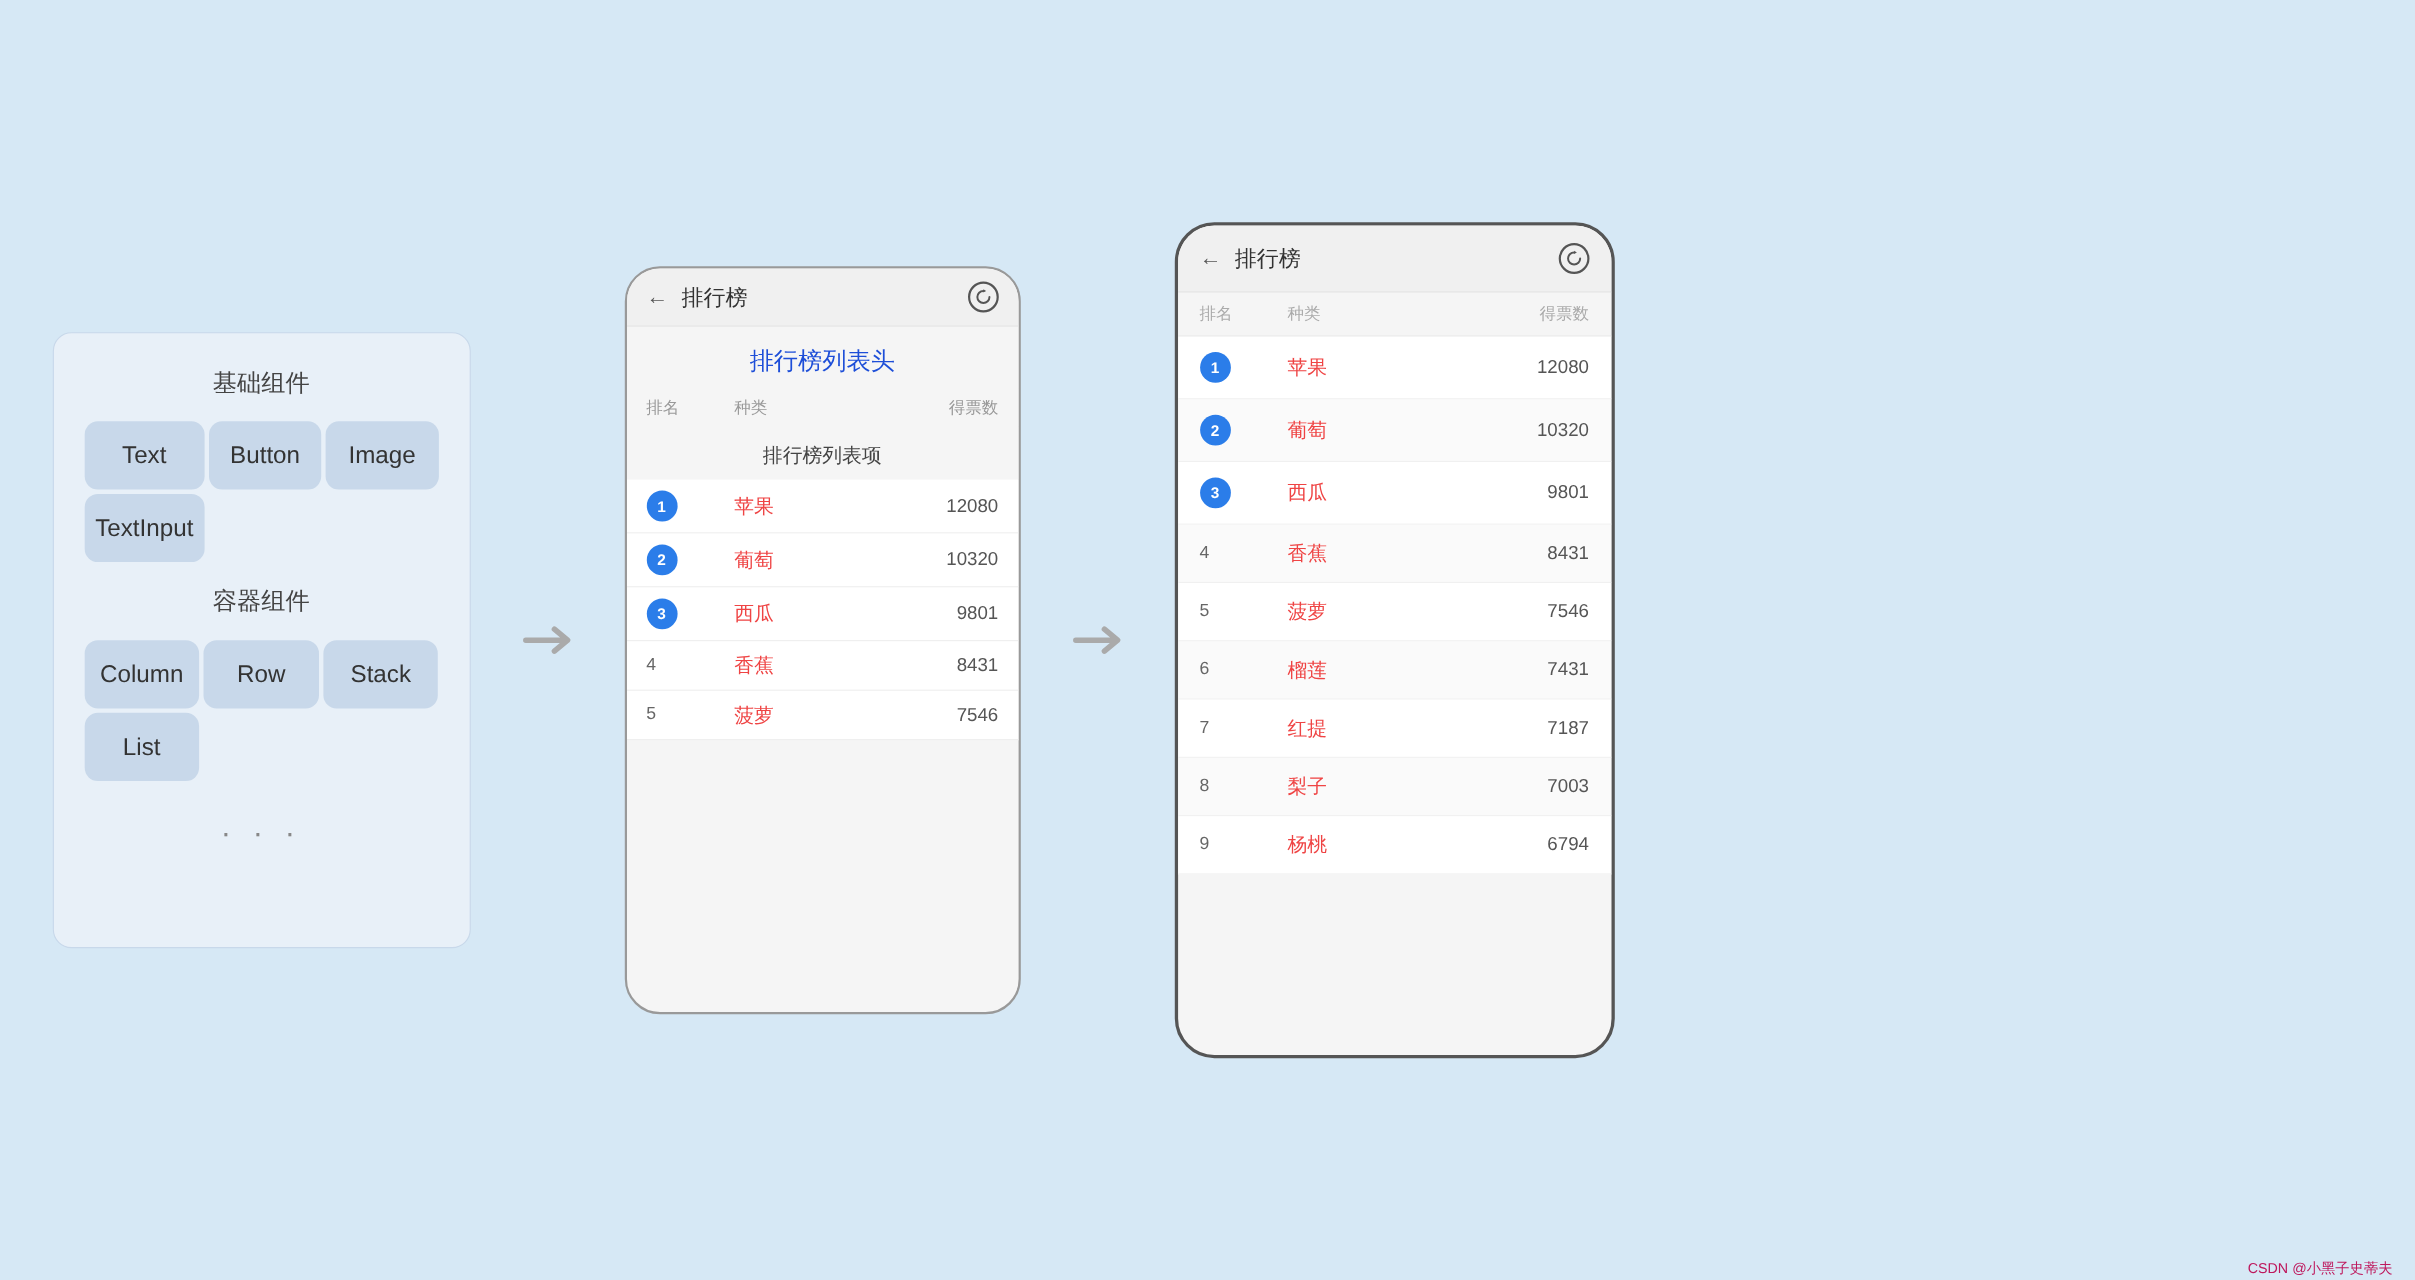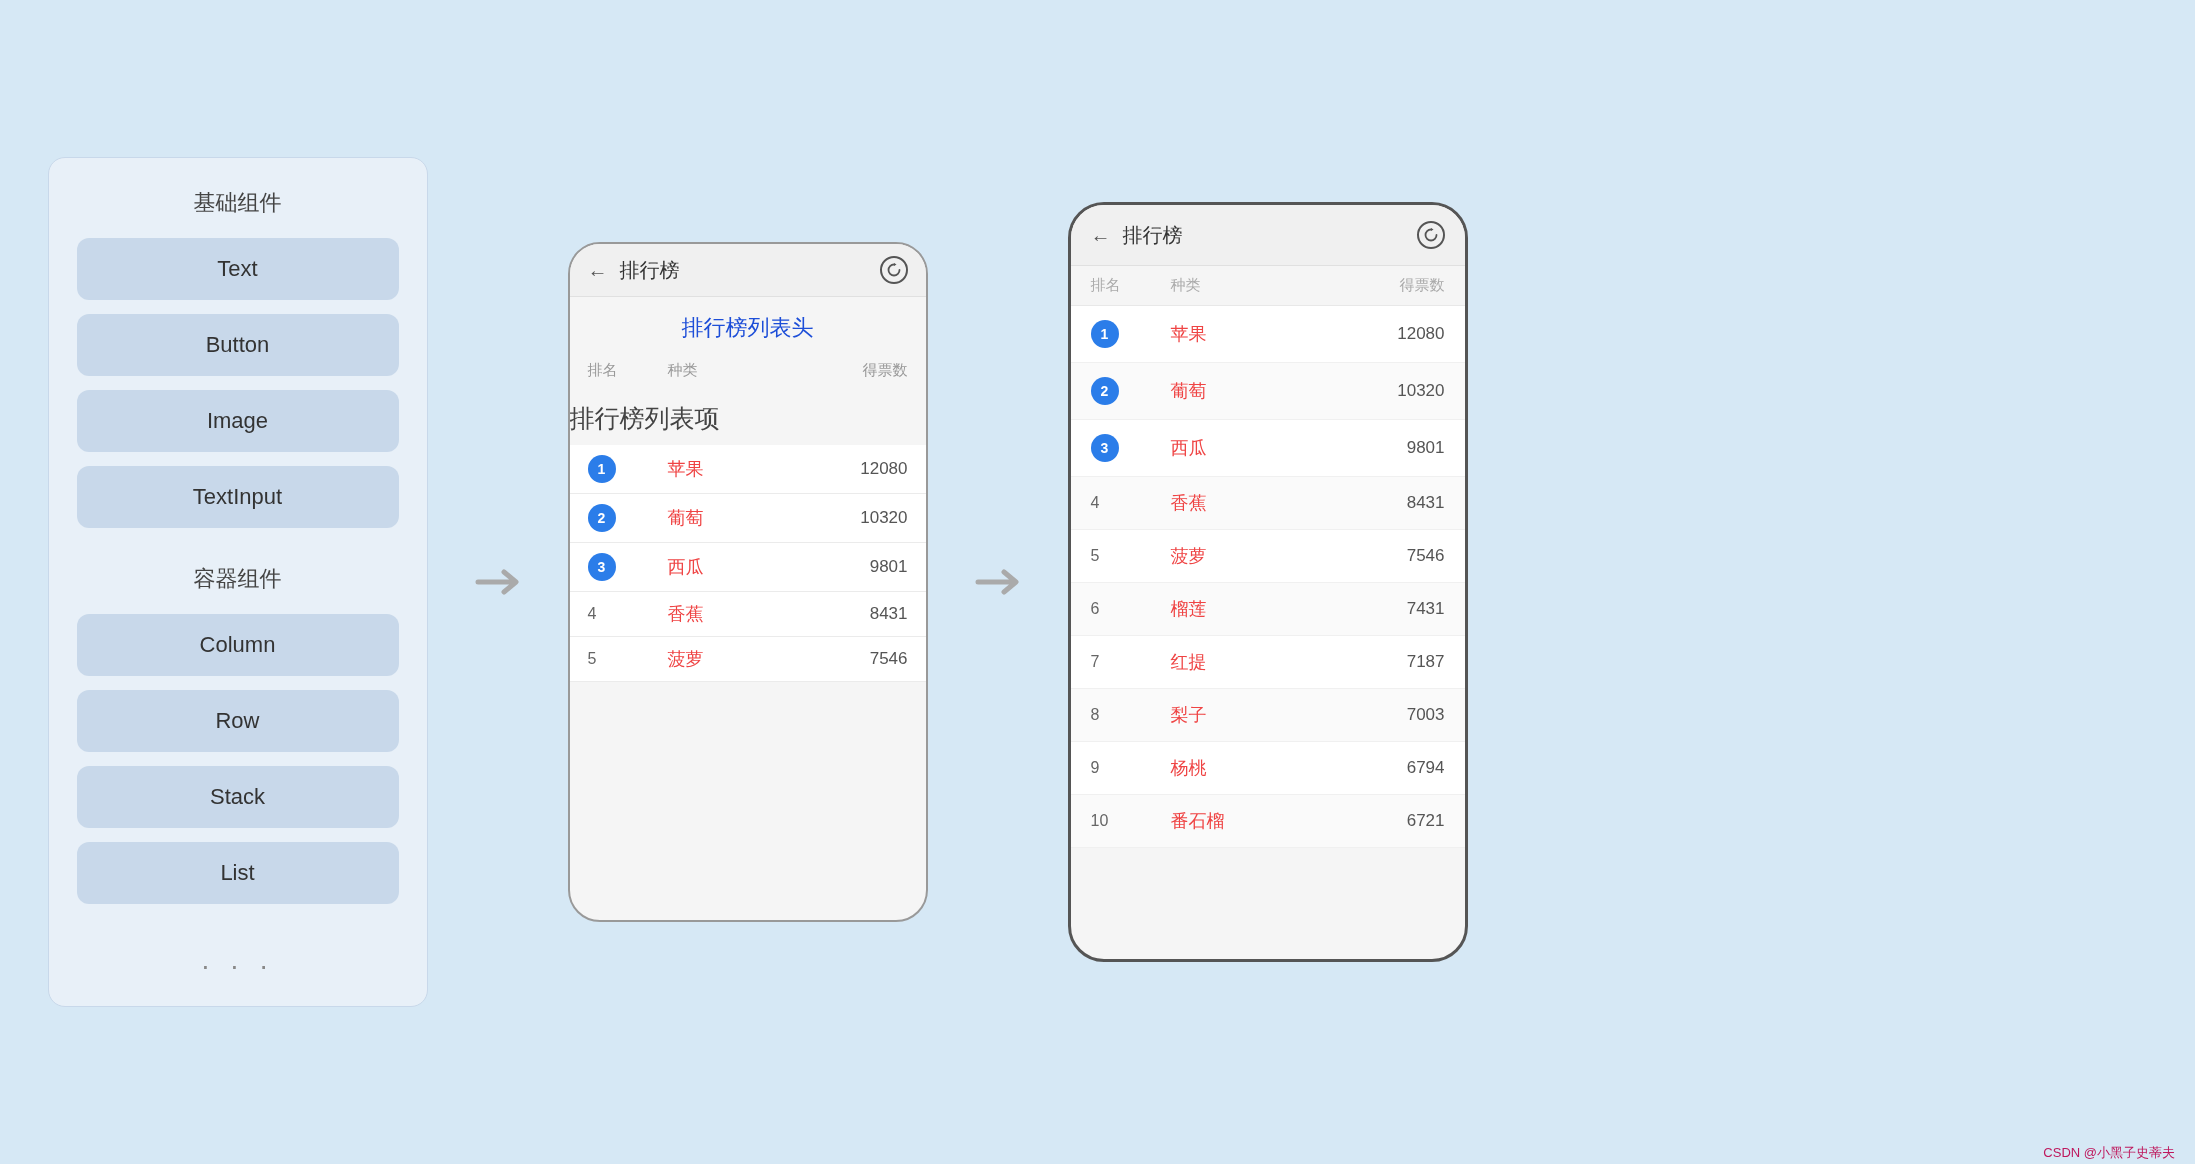"Text" .component-grid { gap: 14px -> 4px; grid-template-columns: 1fr -> 1fr 1fr 1fr; margin-bottom: 36px -> 21px }
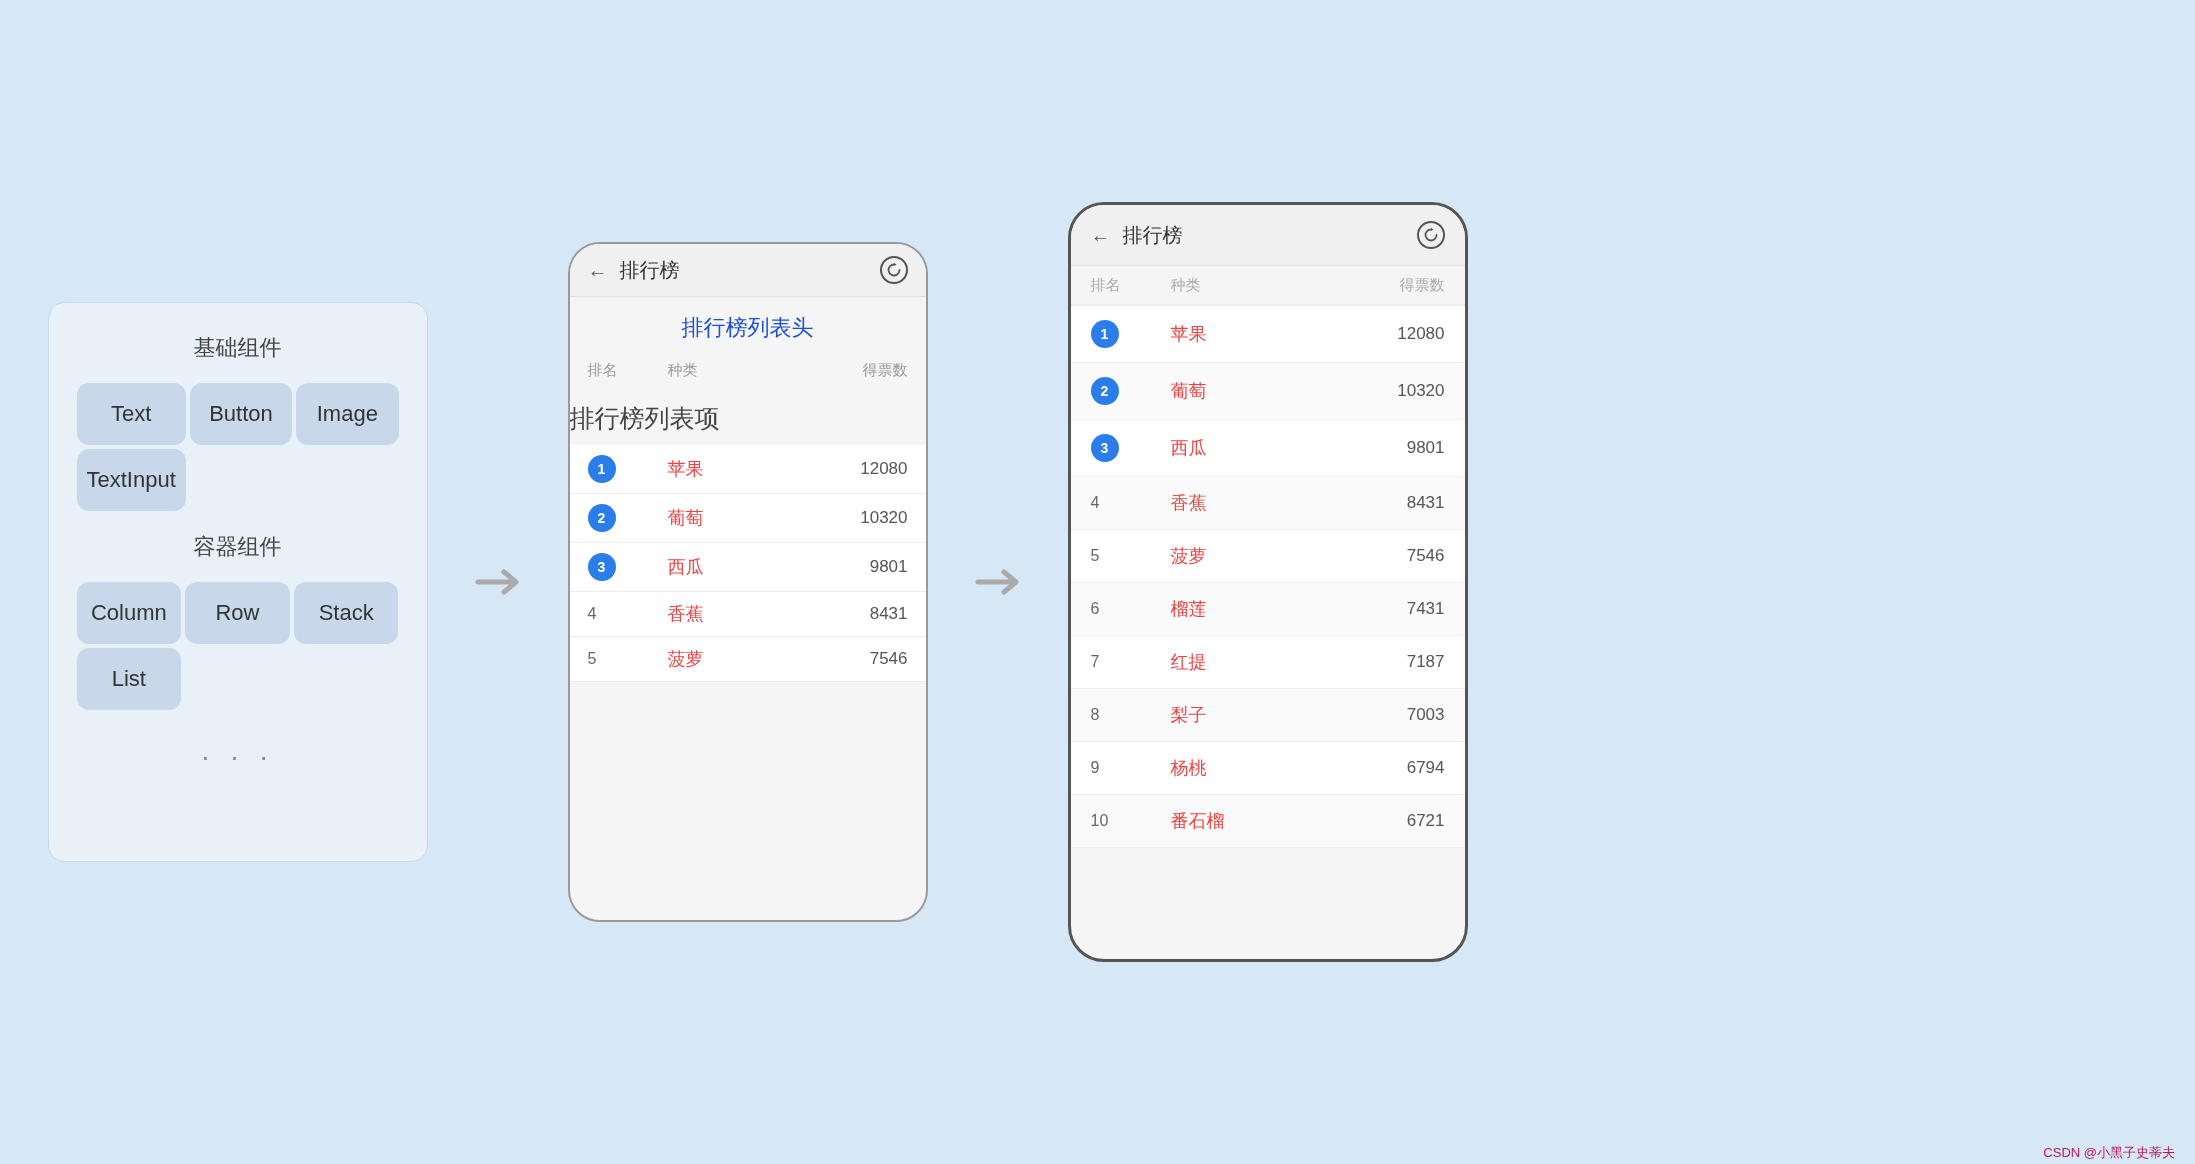"排行榜列表项" .list-items-label { font-size: 25px -> 18px; text-align: none -> center }
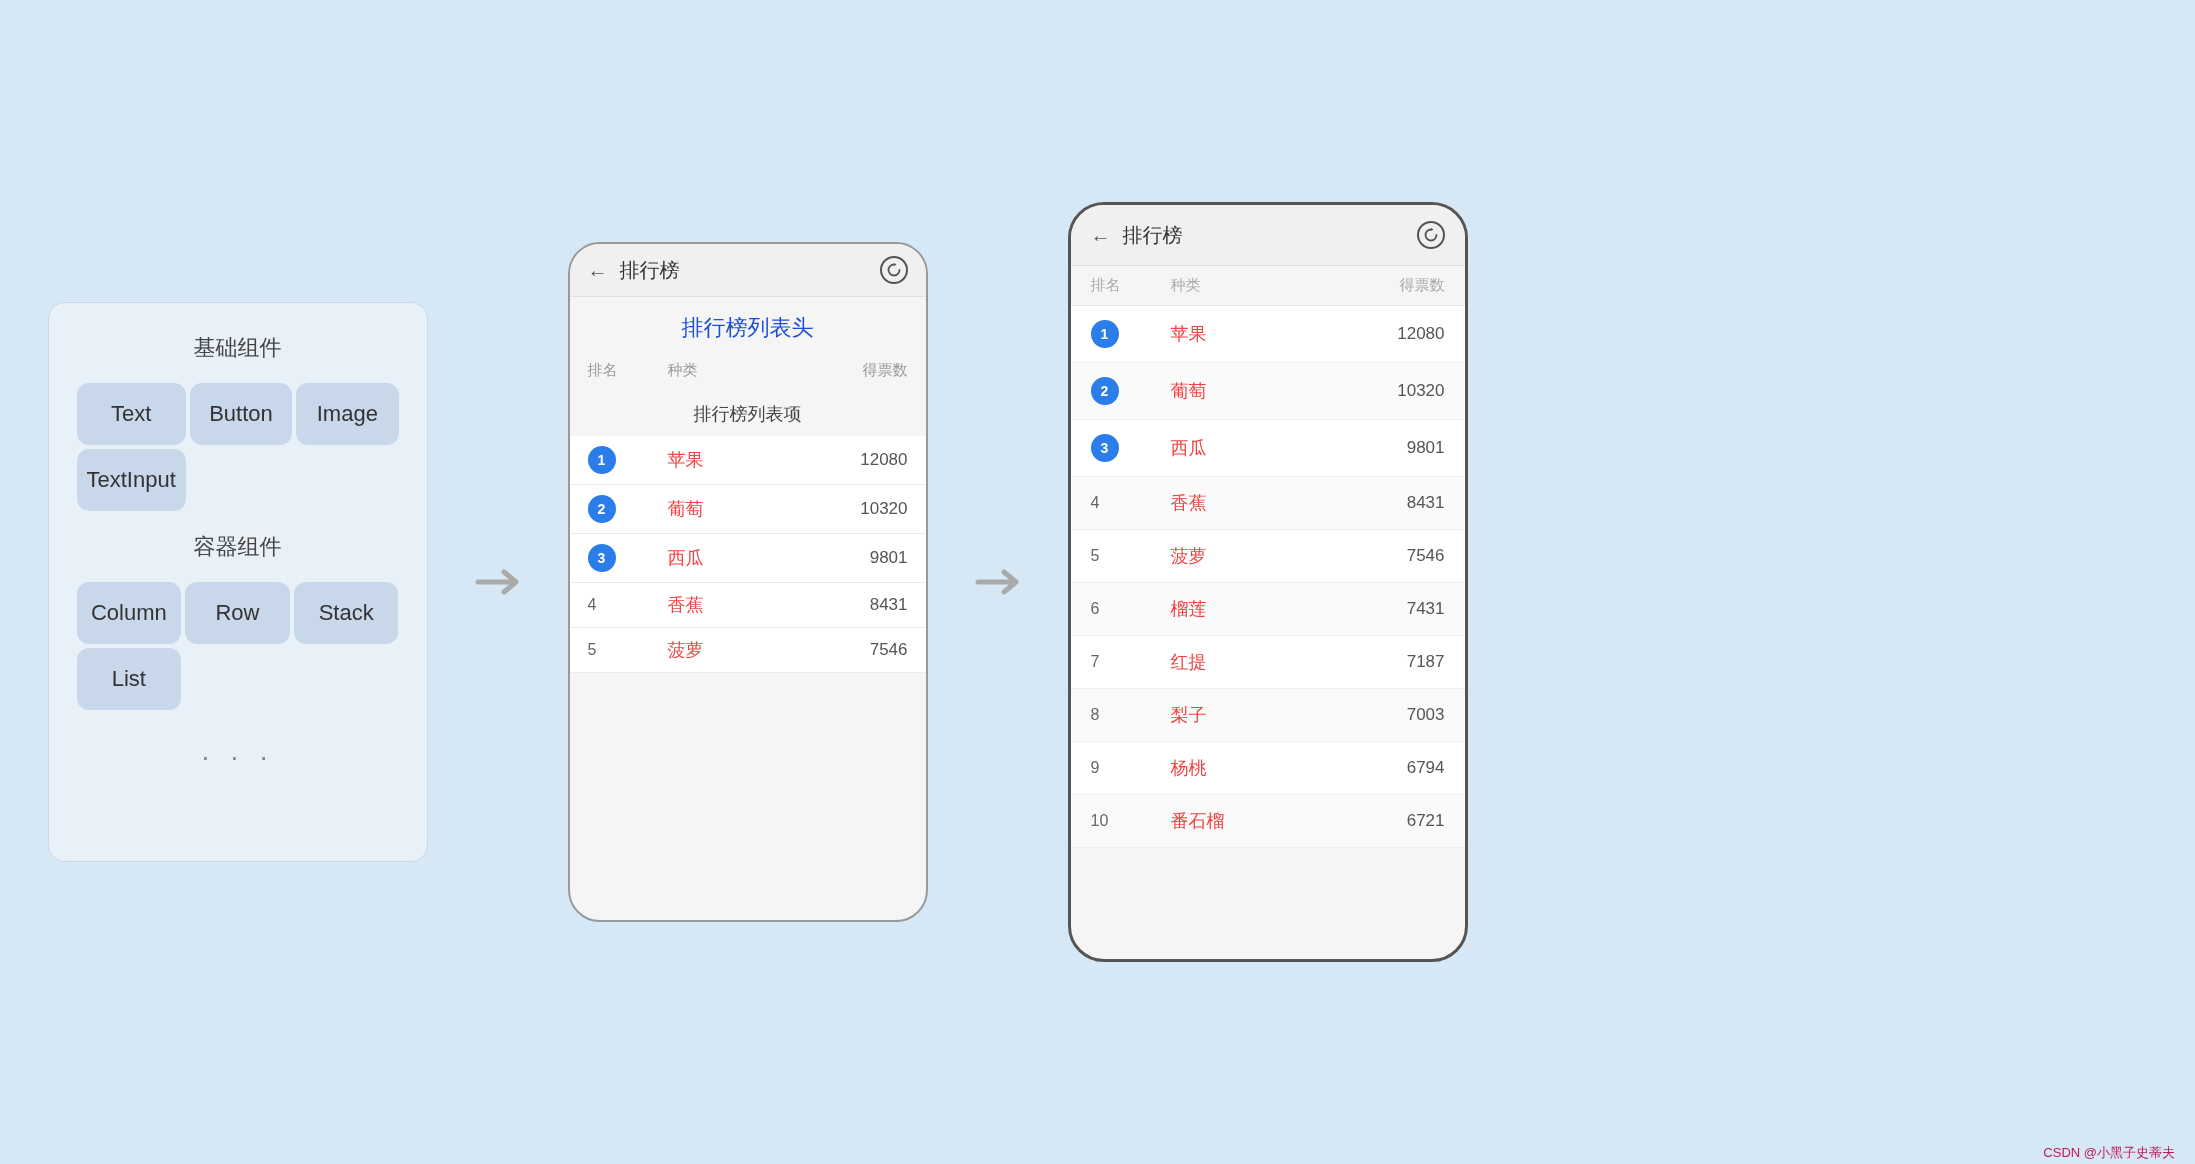"10" div.phone-full-row { html: <div> <div><span>10</span></div> <div>番石榴</div> <div>6721</div> </div> -> none }
